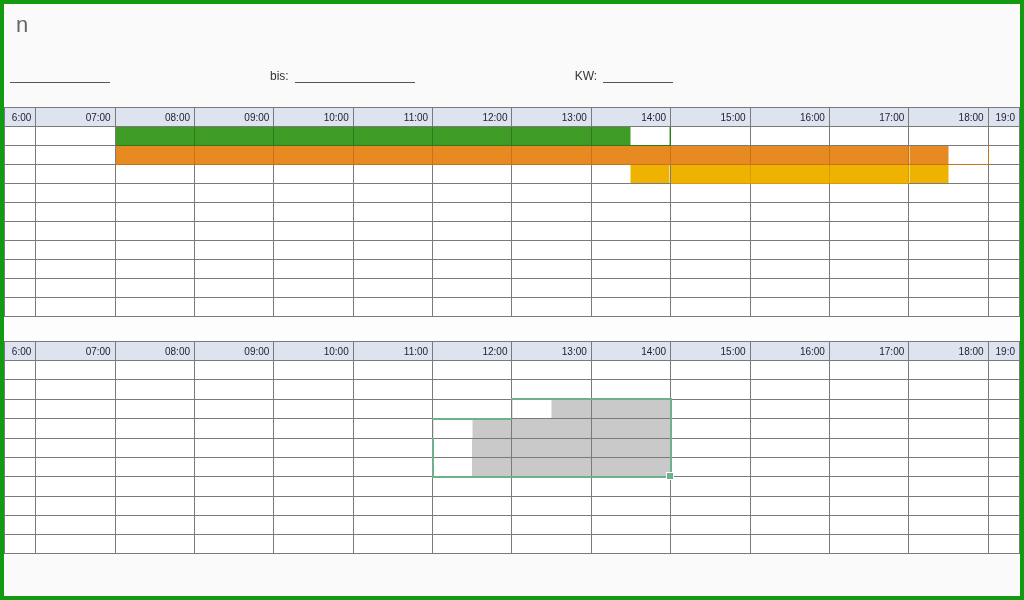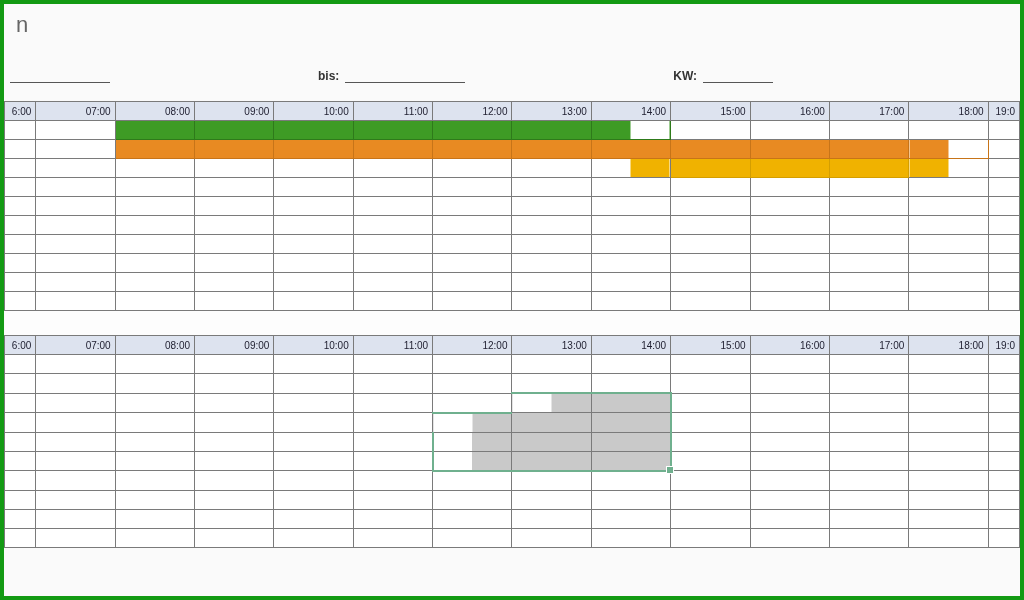"bis:" .field-label { font-weight: bold -> normal; margin-left: 48px -> none }
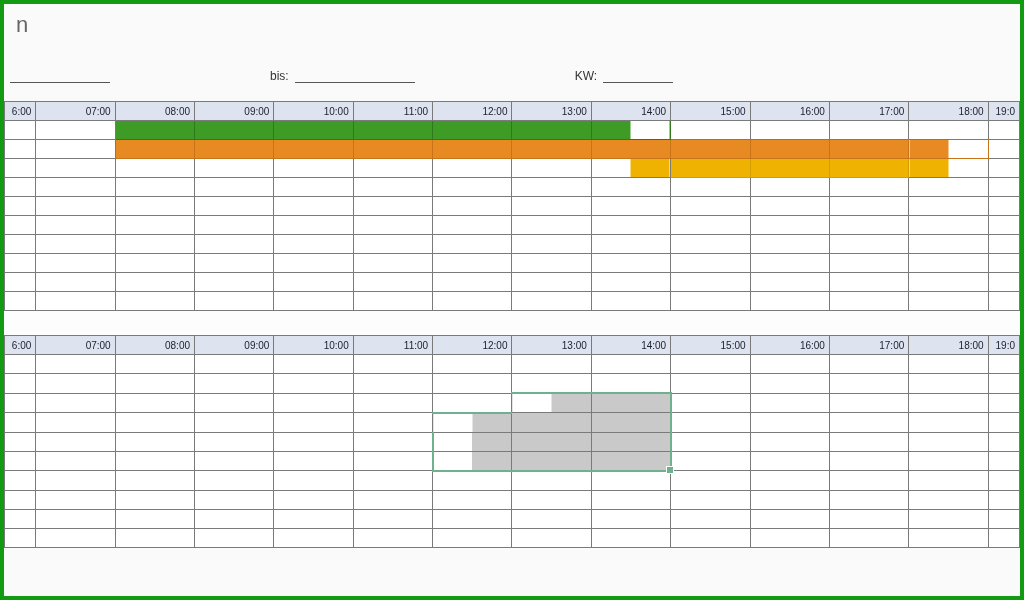"6:00" .sheet { margin-top: 14px -> 20px }
